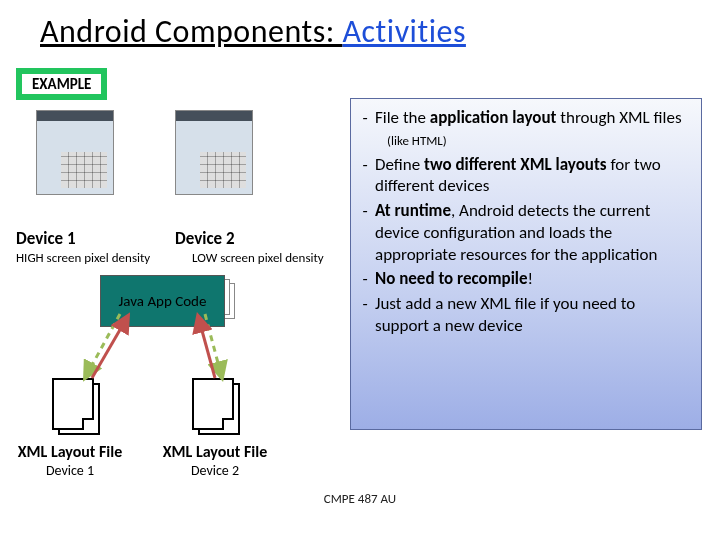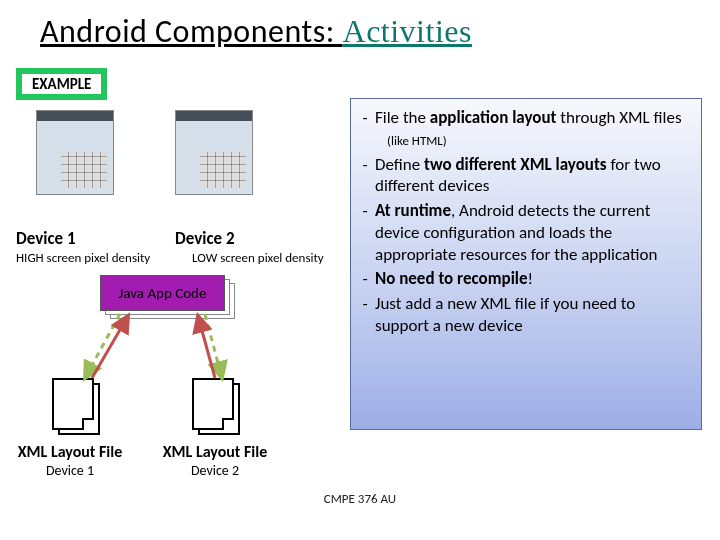"Activities" .title .u2 { color: #0f766e -> #1d4ed8; font-family: Liberation Serif, serif -> none }
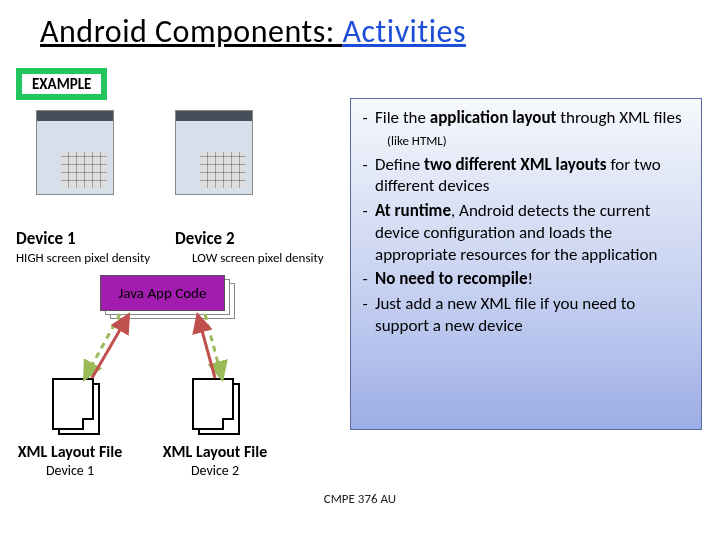"Java App Code" .java-box { background: #a21caf -> #0f766e; height: 36px -> 52px }
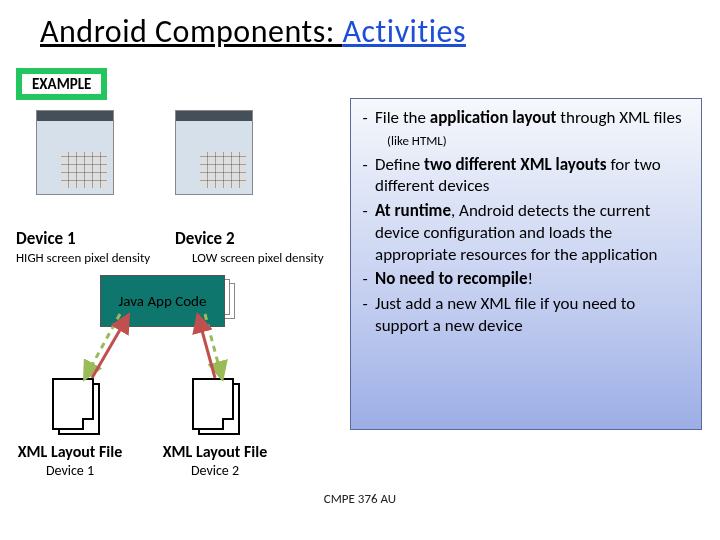"CMPE 376 AU" div.footer { text: 376 -> 487 }
